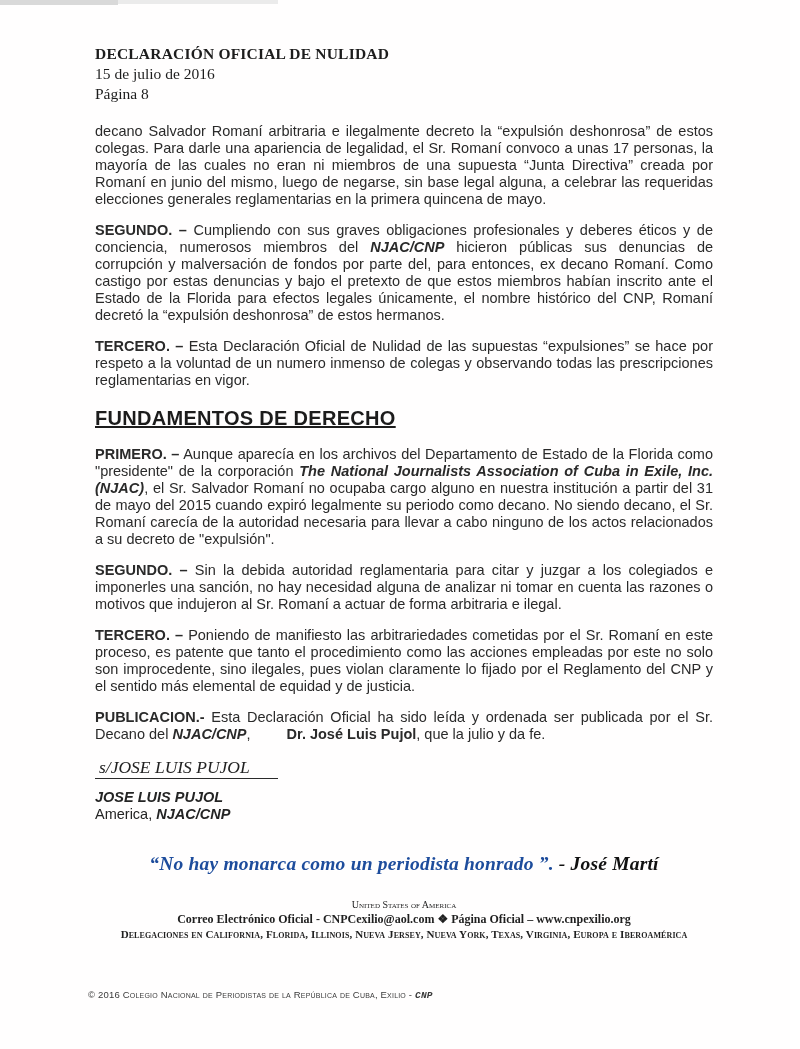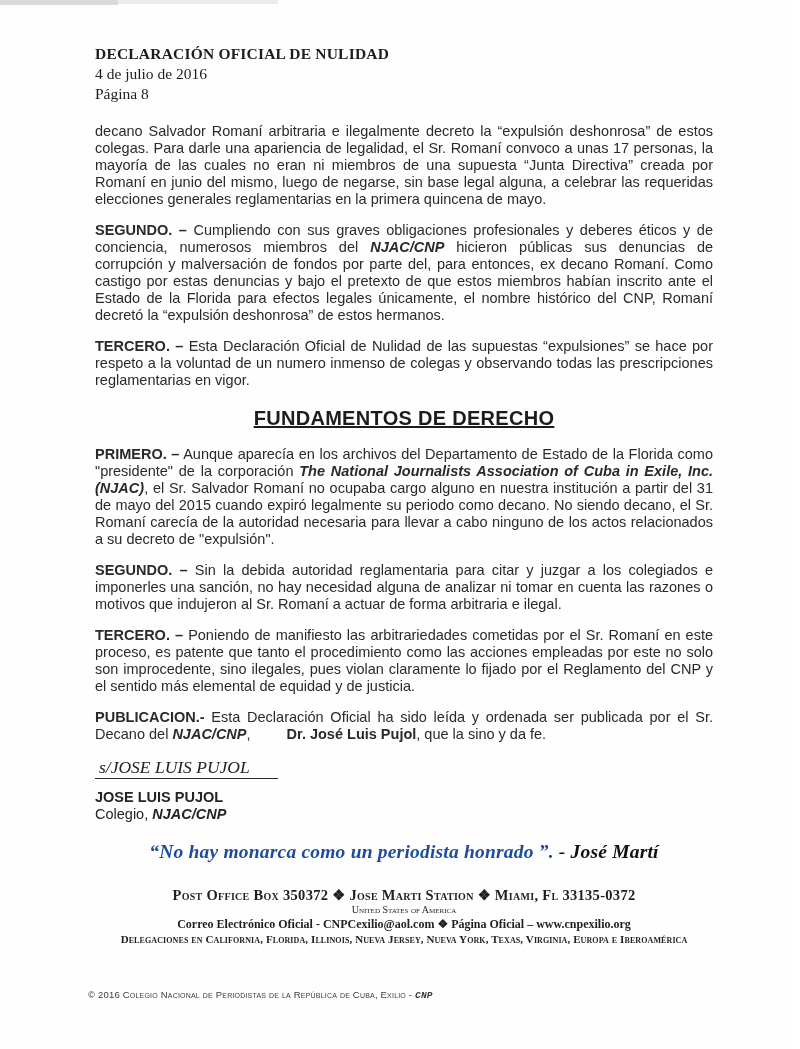"4 de julio de 2016" div.date { text: 4 -> 15 }
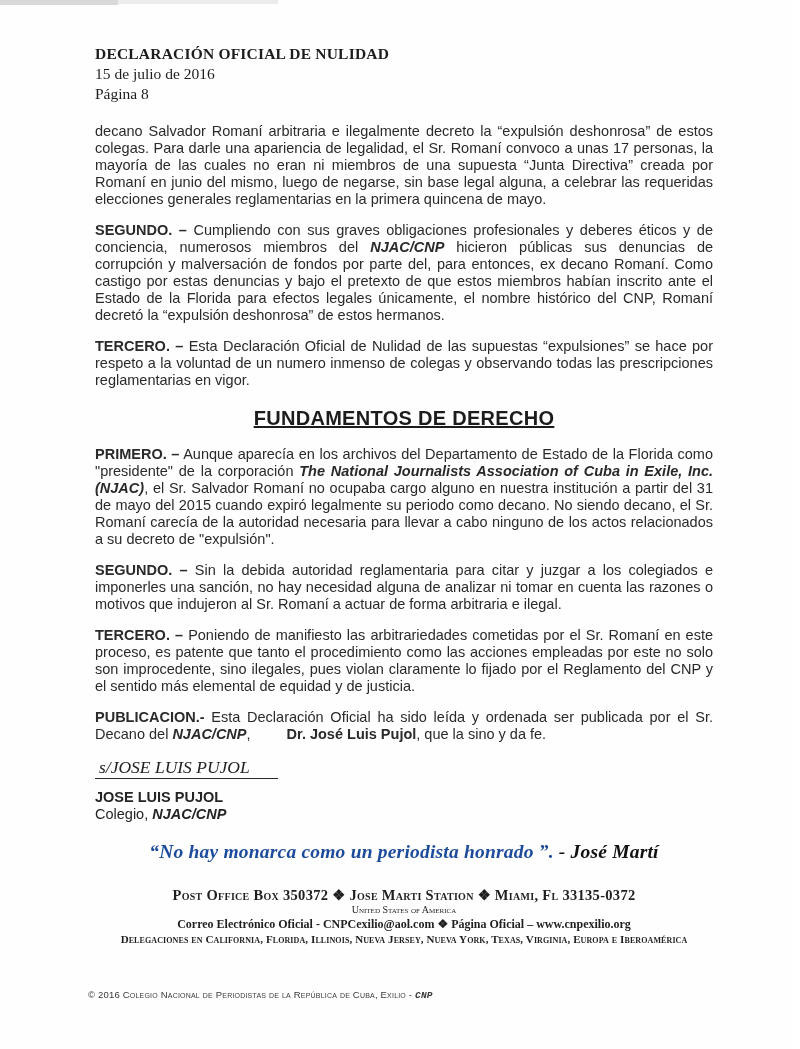"FUNDAMENTOS DE DERECHO" .section-heading { text-align: center -> none }
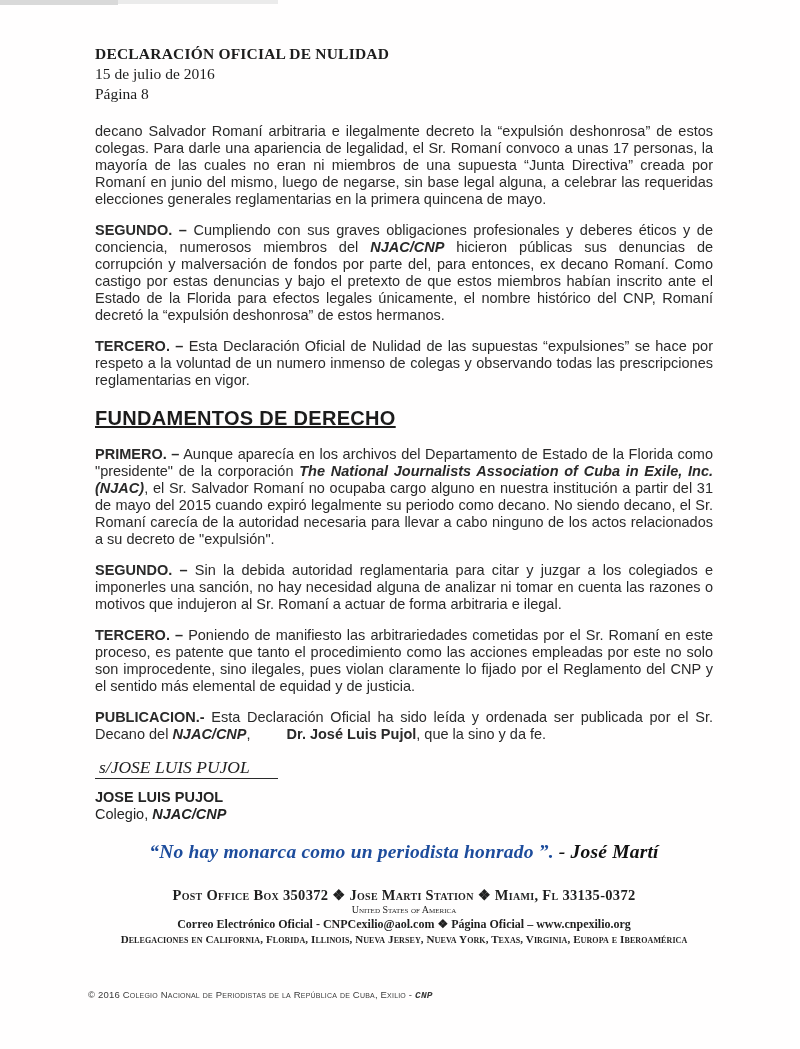", que la sino y" span { text: sino -> julio }
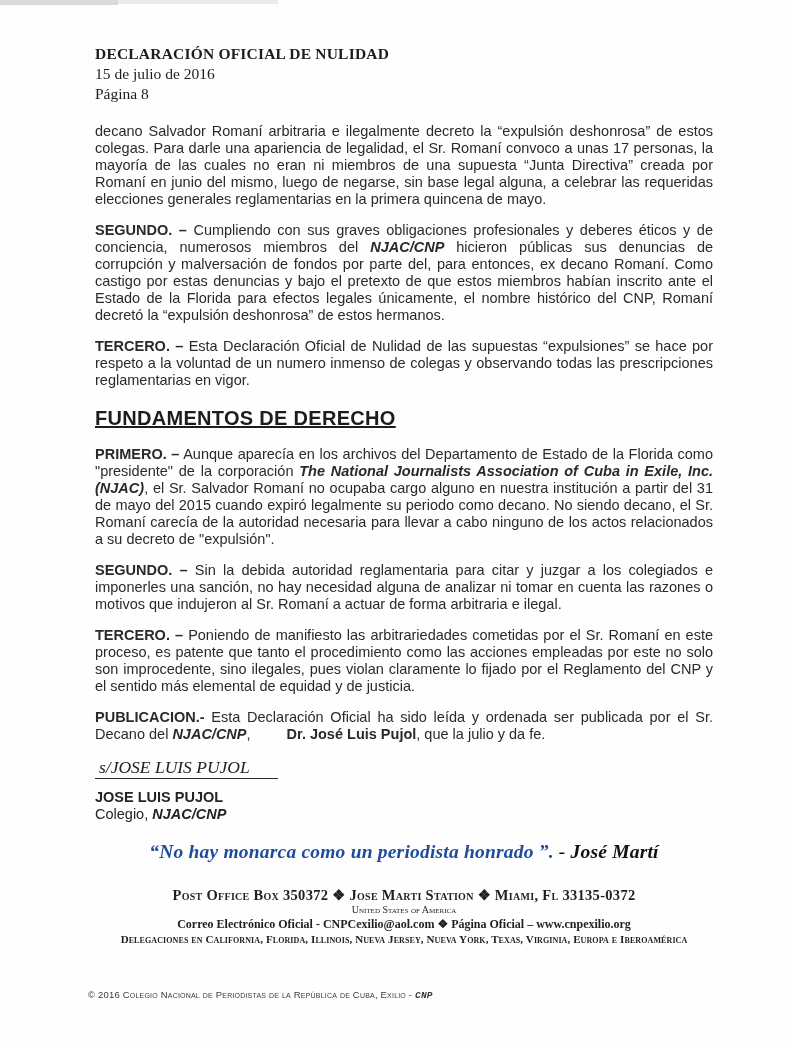"JOSE LUIS PUJOL" .sig-name { font-style: none -> italic }
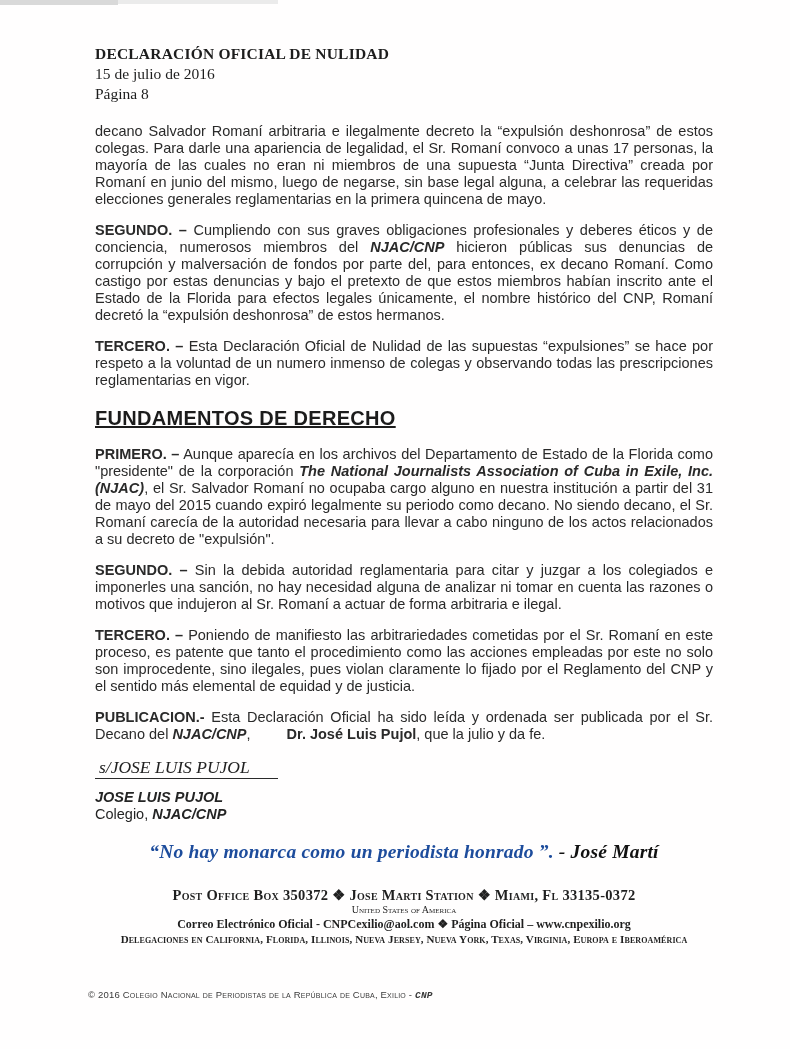"Colegio," span { text: Colegio -> America }
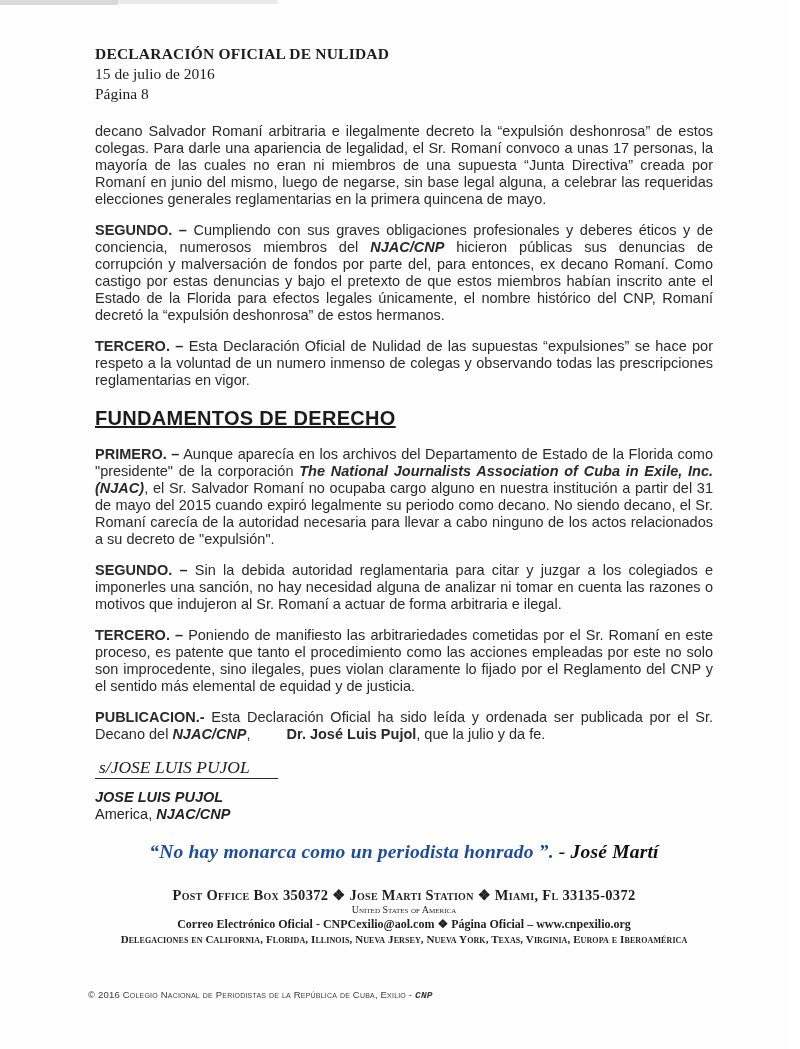"“No hay monarca como un" .marti-quote { margin-top: 17px -> 29px }
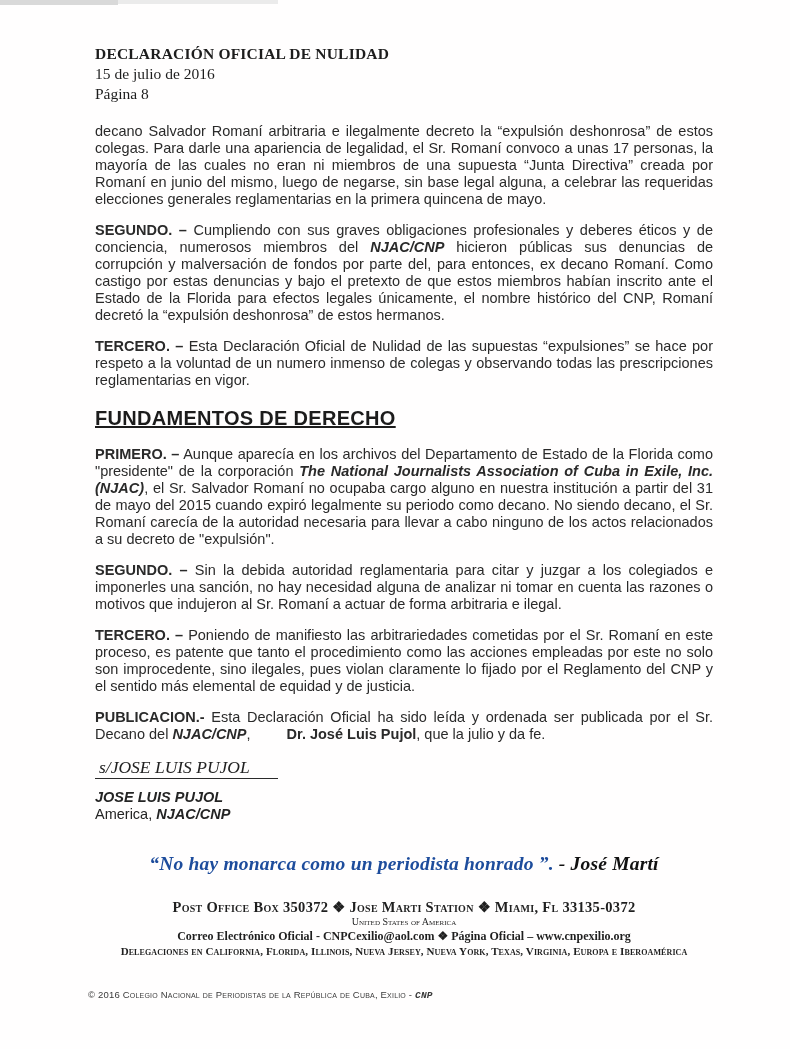"Post Office Box 350372 ❖" div.footer-line1 { html: <div>Post Office Box 350372 ❖ Jose Marti Station ❖ Miami, Fl 33135-0372</div> -> none }
